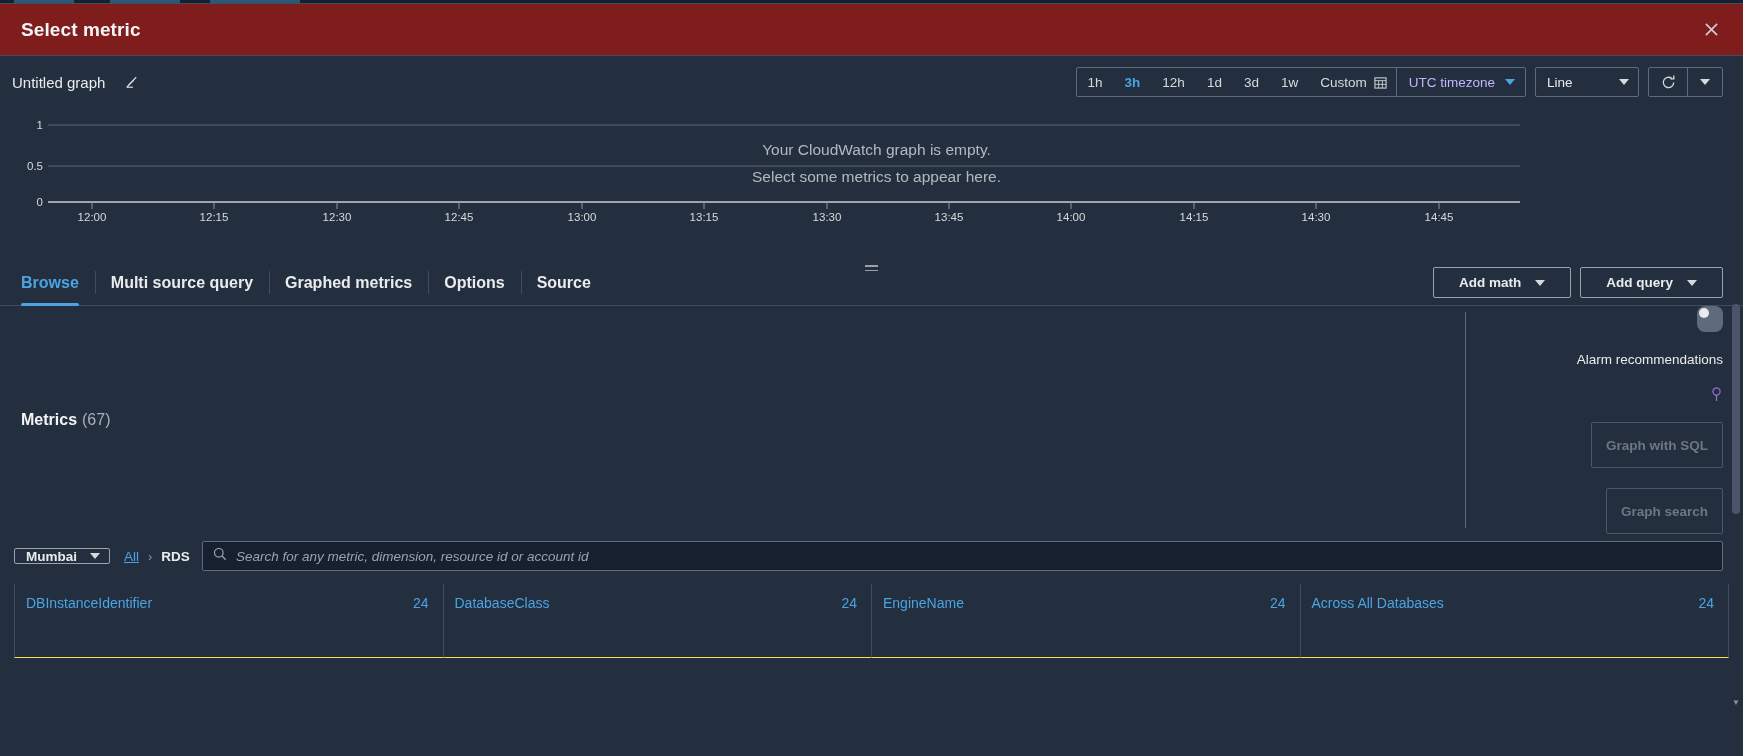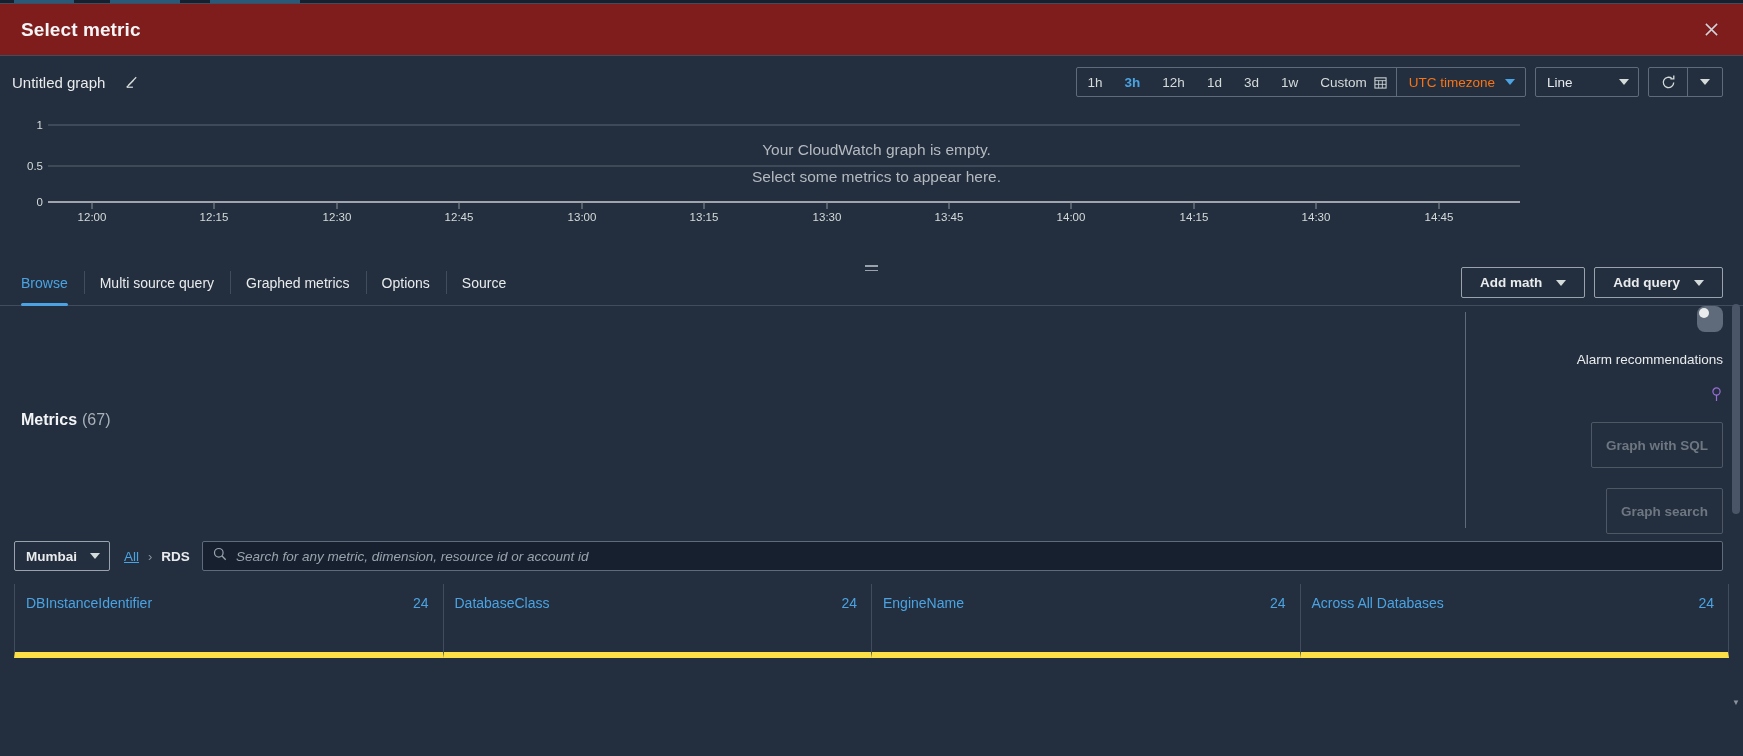"UTC timezone" .seg-item.tz { color: #f97316 -> #c4b5fd }
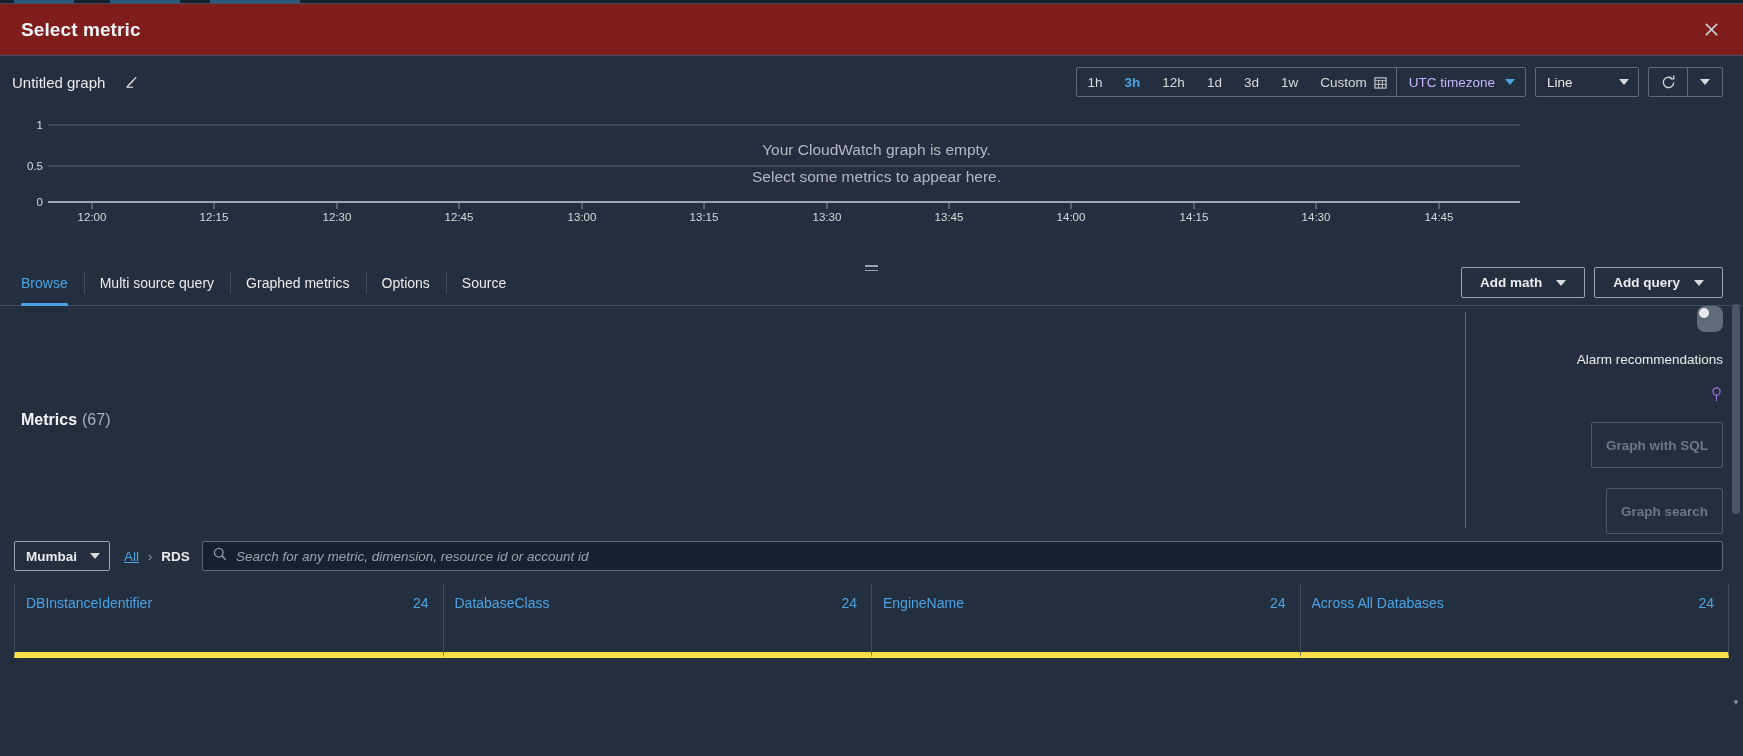"Browse" .tab { font-size: 14px -> 16px; font-weight: normal -> bold }
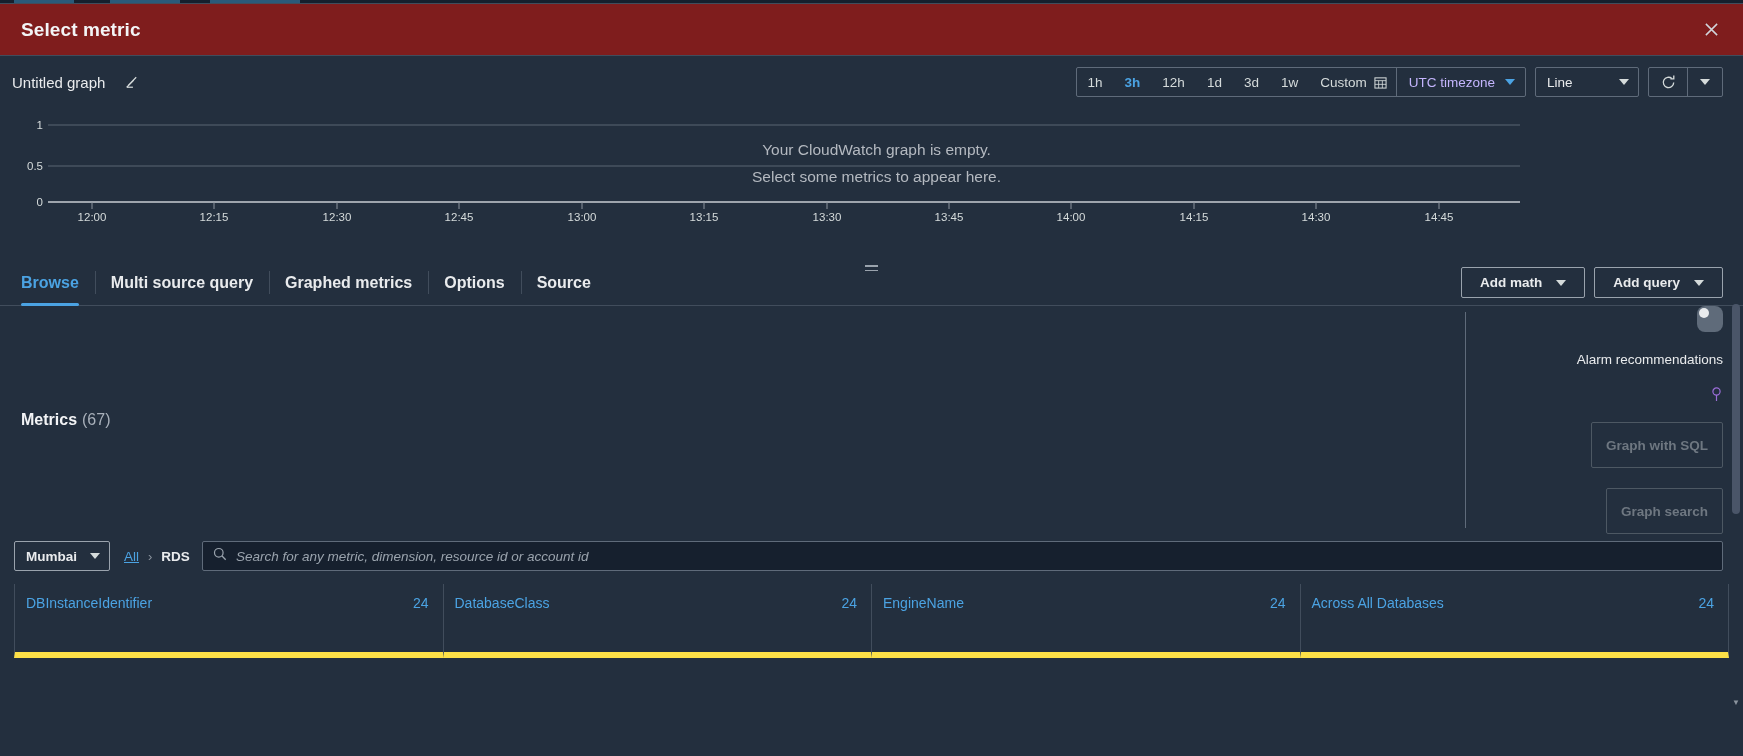"Add math" .btn-outline { padding: 0 18px -> 0 25px }
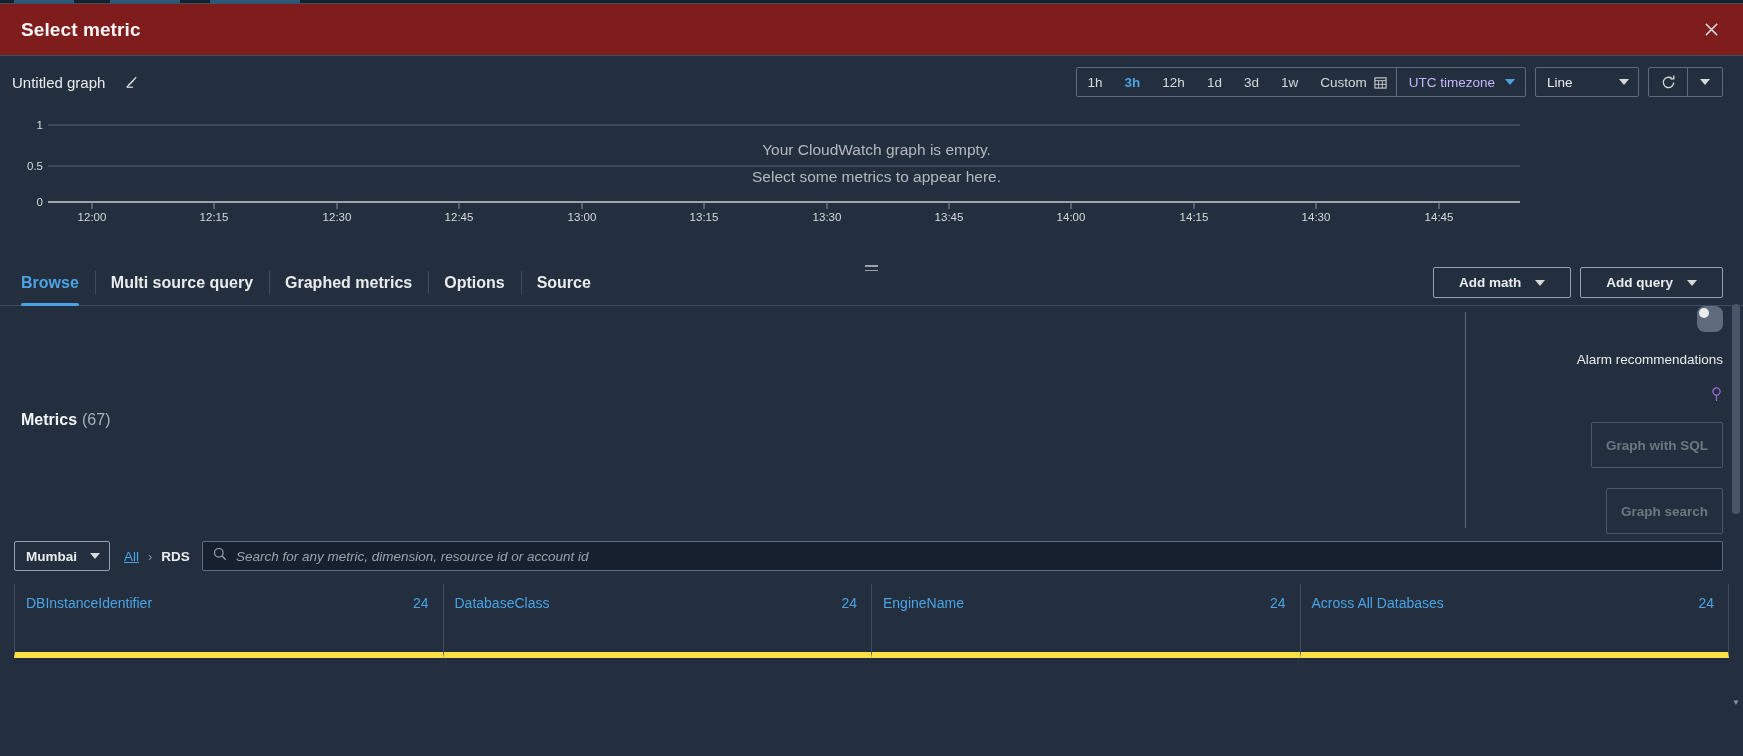"Mumbai" .region-dd { height: 30px -> 16px }
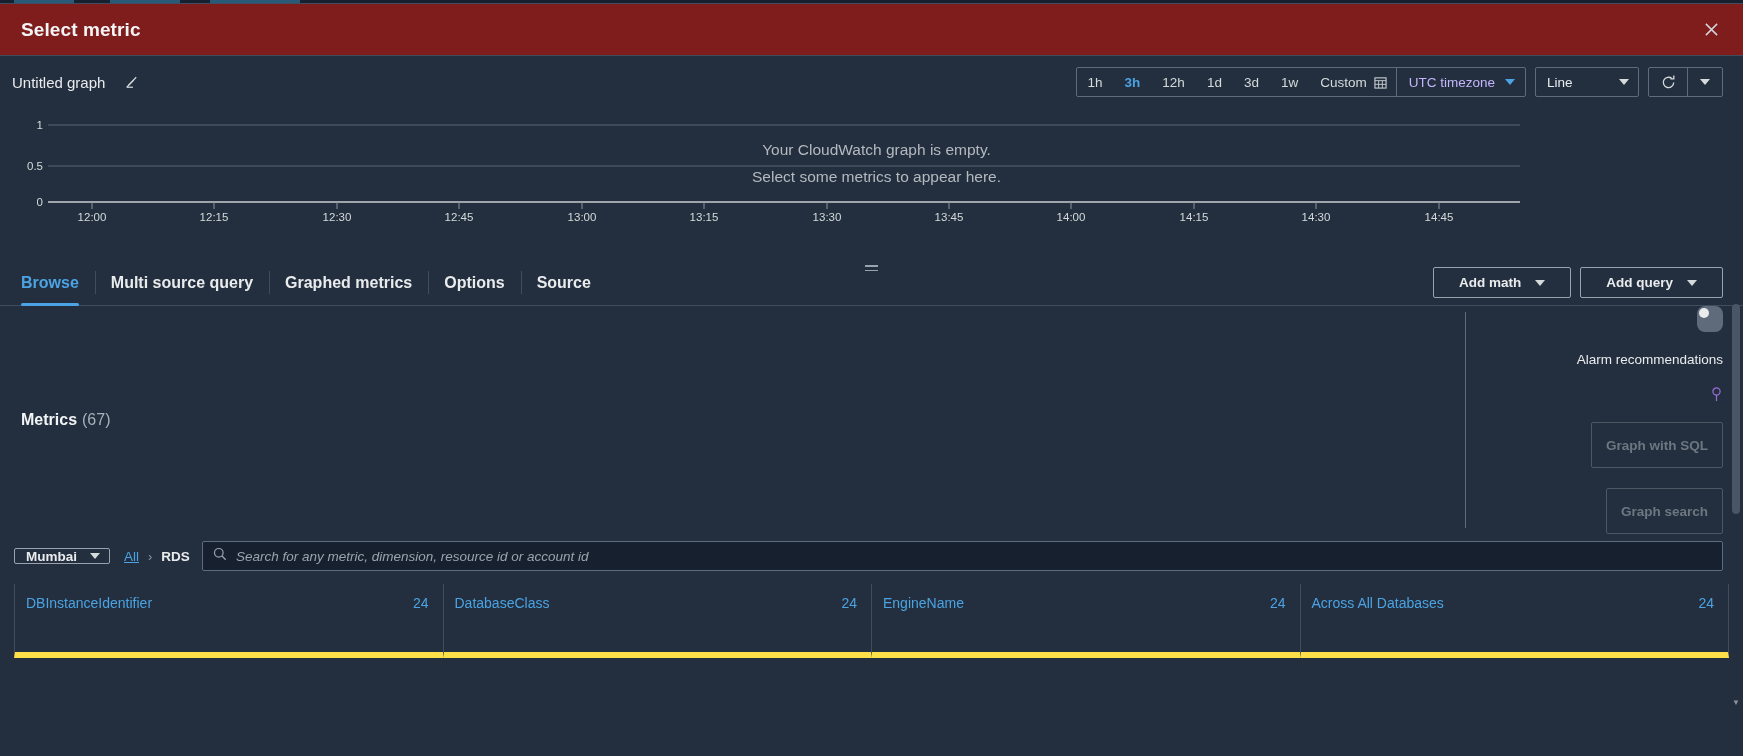"DBInstanceIdentifier" .card { border-bottom: 6px solid #fde047 -> 1px solid #fde047 }
